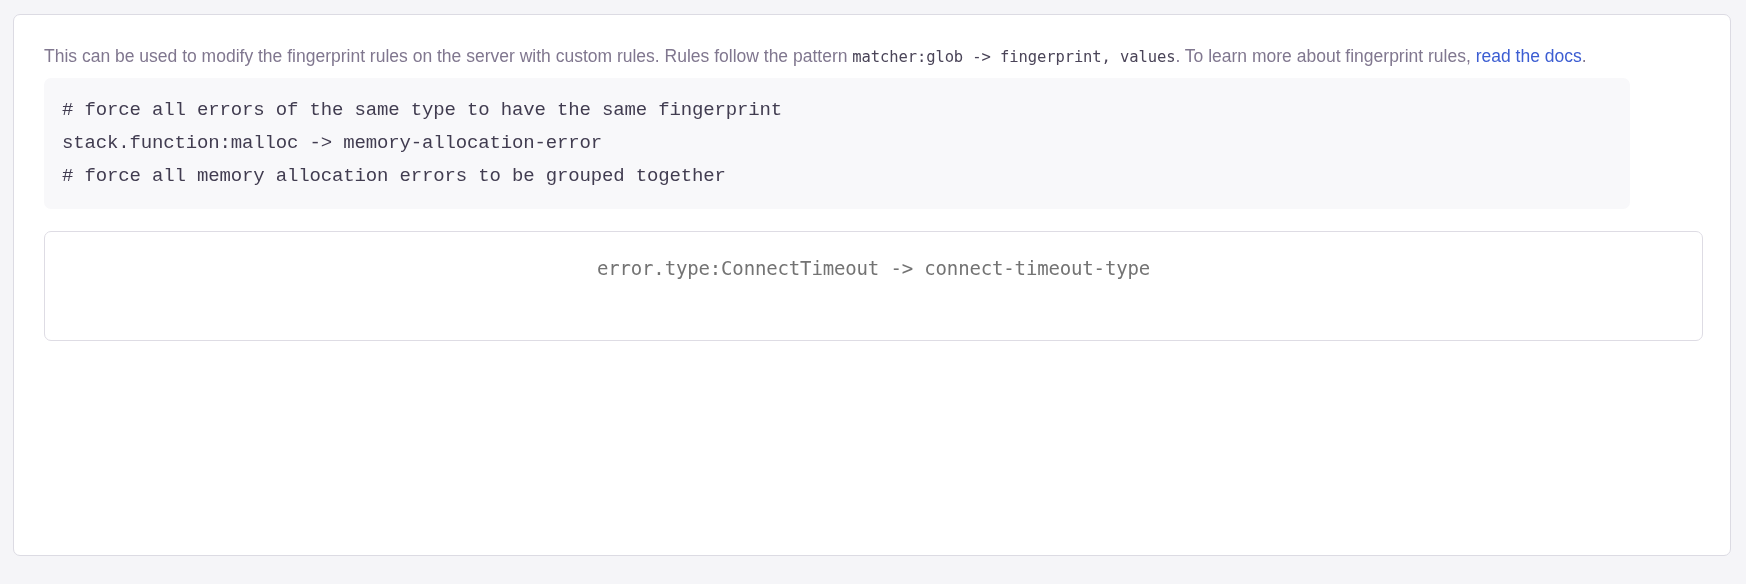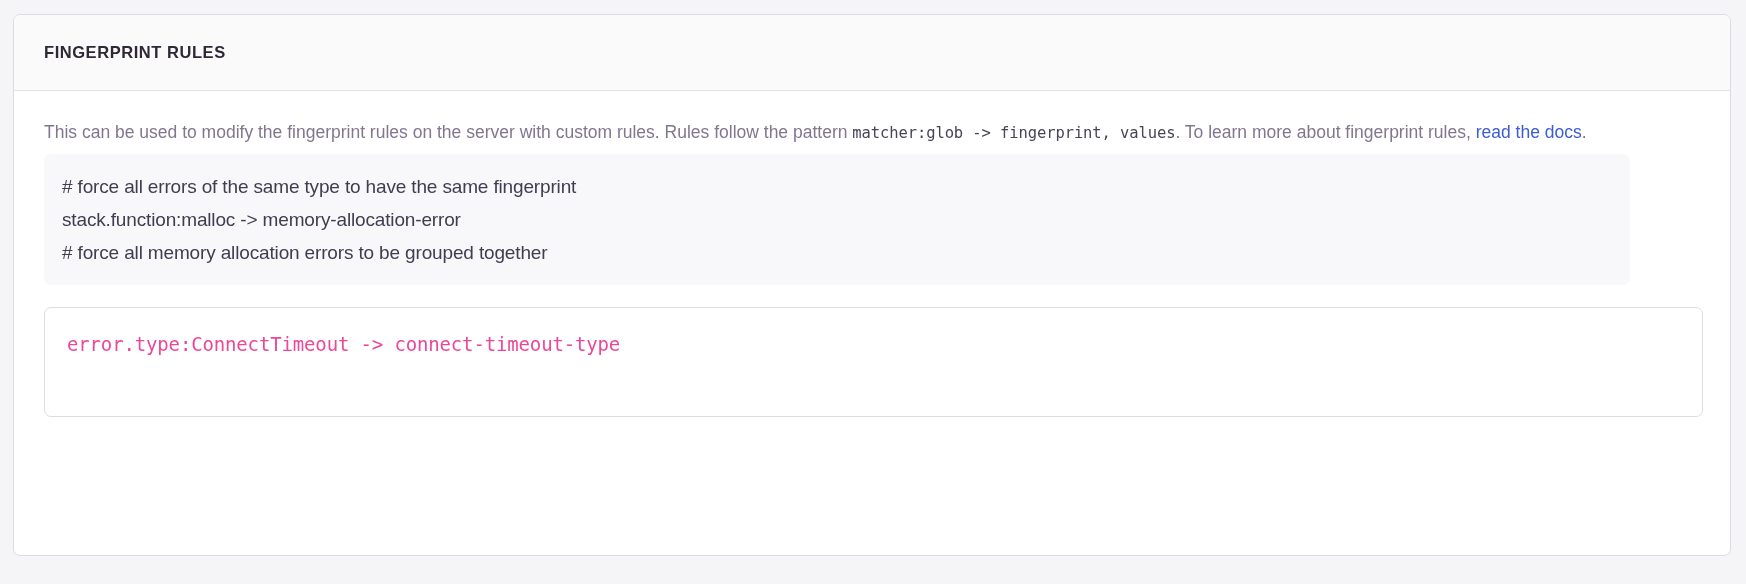"FINGERPRINT RULES" div.panel-header { html: <div> <div>FINGERPRINT RULES</div> </div> -> none }
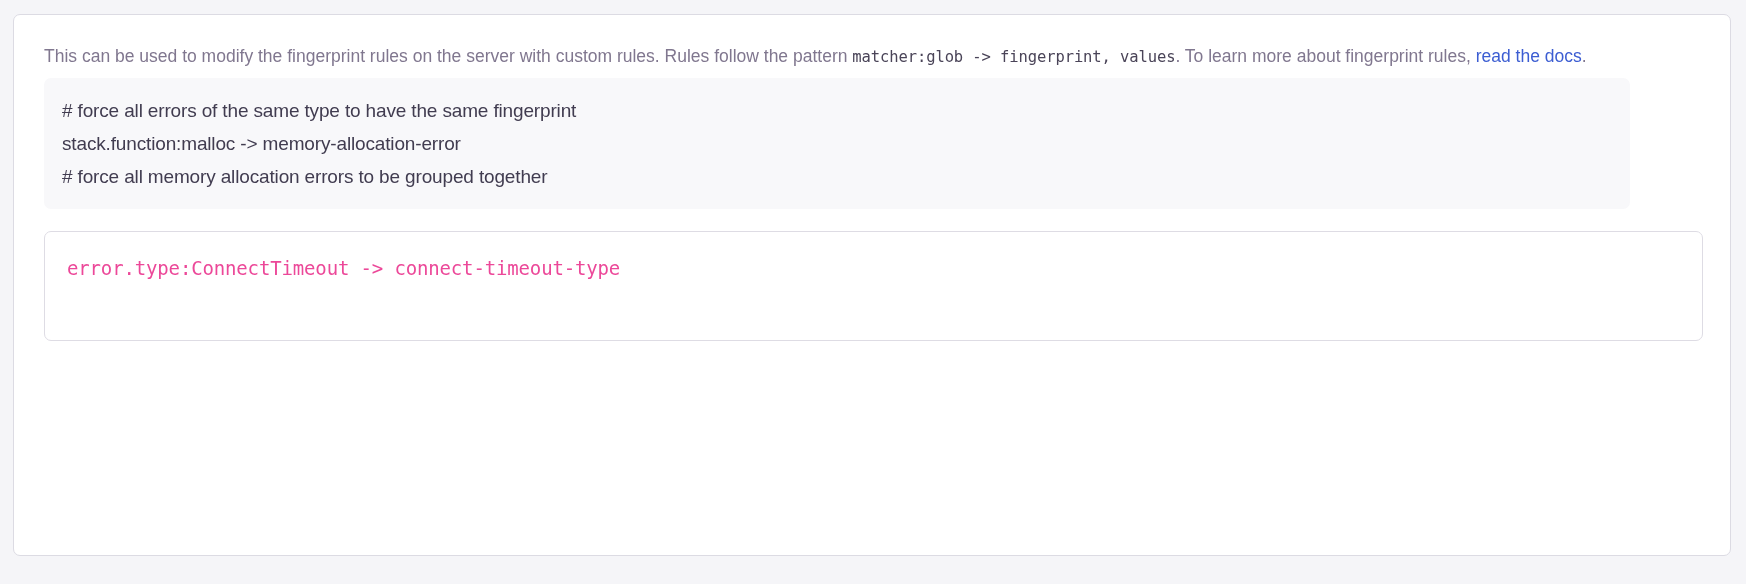"# force all errors of" .code-line { font-family: Liberation Sans, sans-serif -> Liberation Mono, monospace }
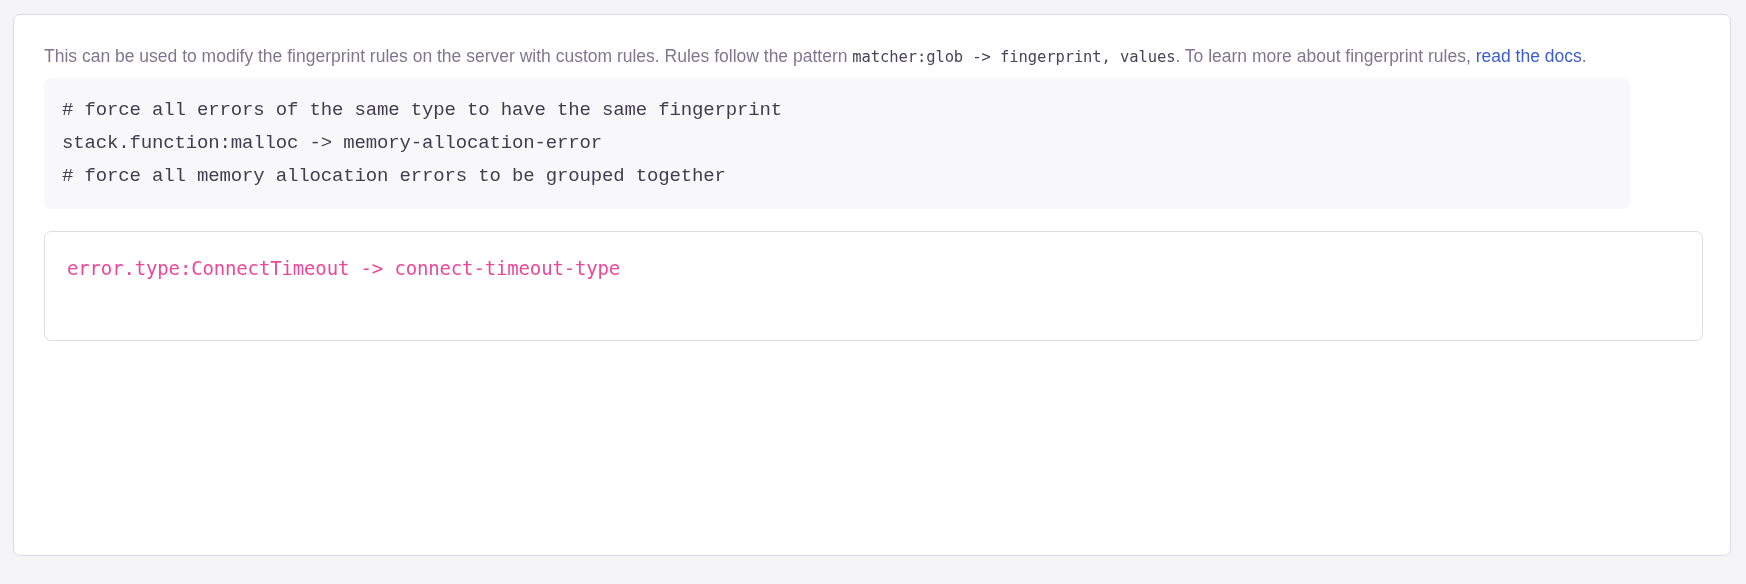"error.type:ConnectTimeout ->" .rule-input { color: #ec4899 -> #737373; text-align: none -> center }
